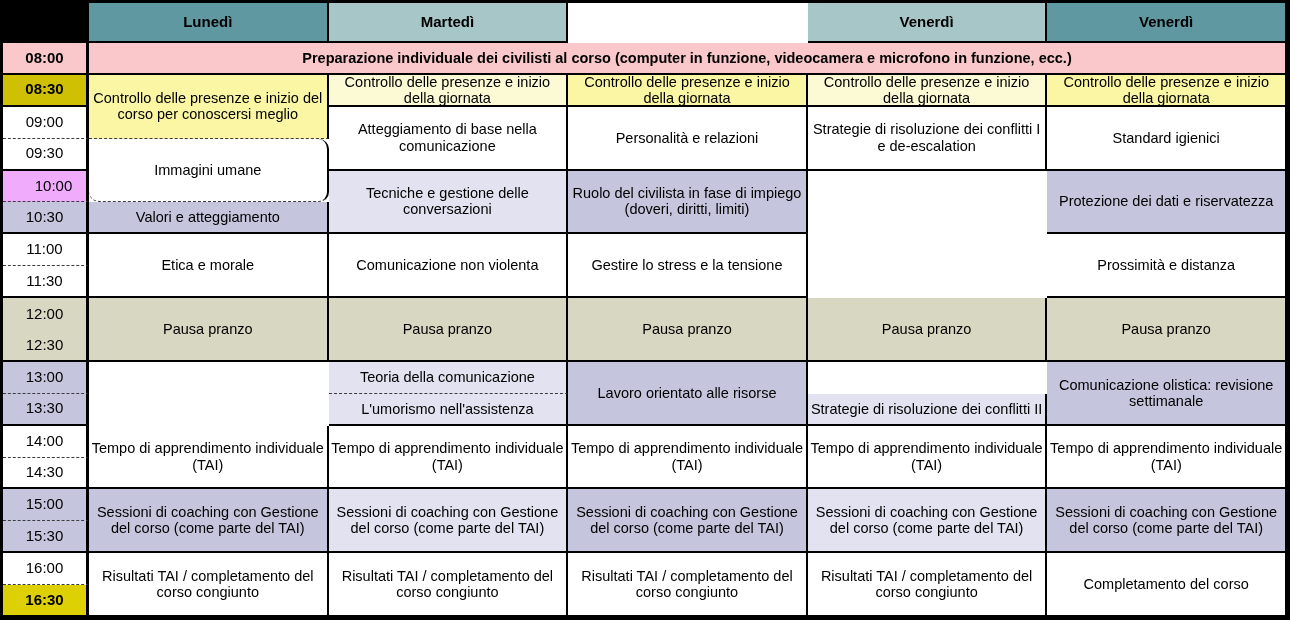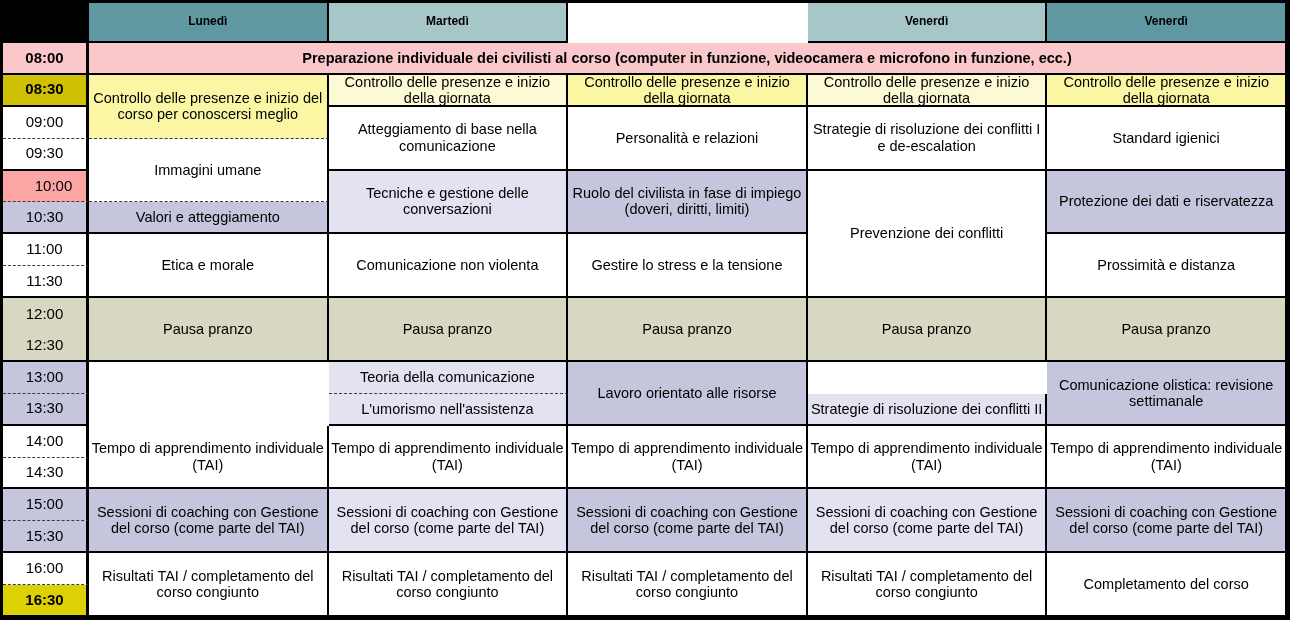"Lunedì" .cell.dayhdr { font-size: 12px -> 15px }
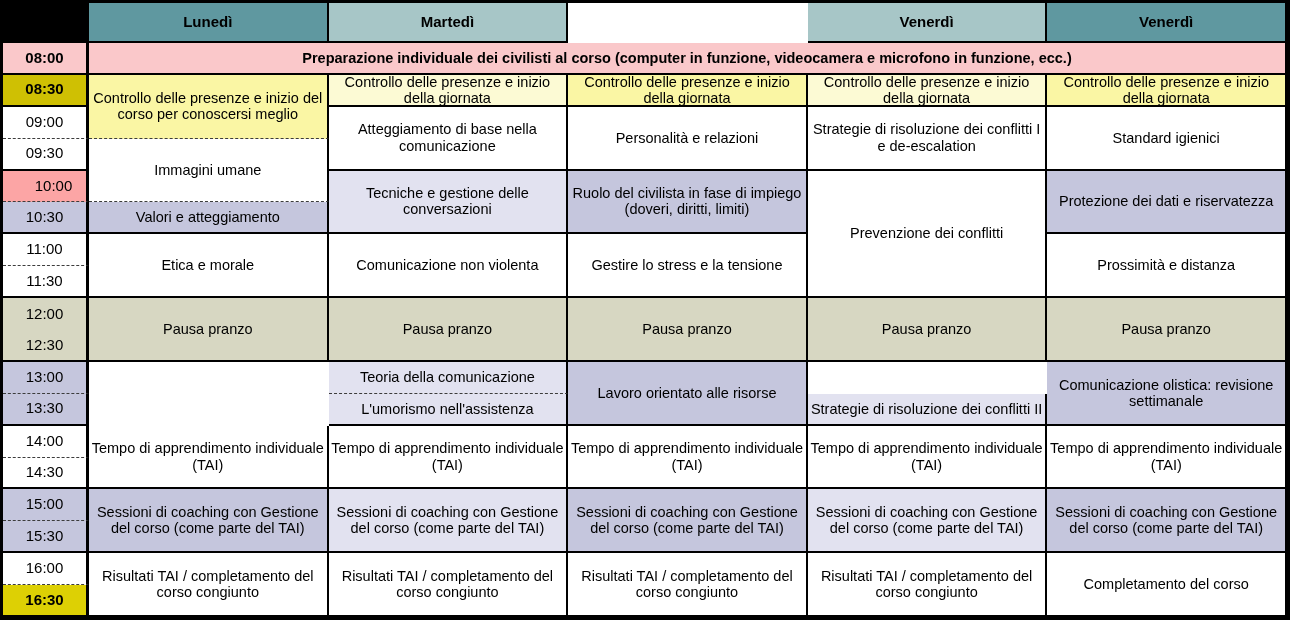"Immagini umane" div.cell { border-radius: none -> 10px }
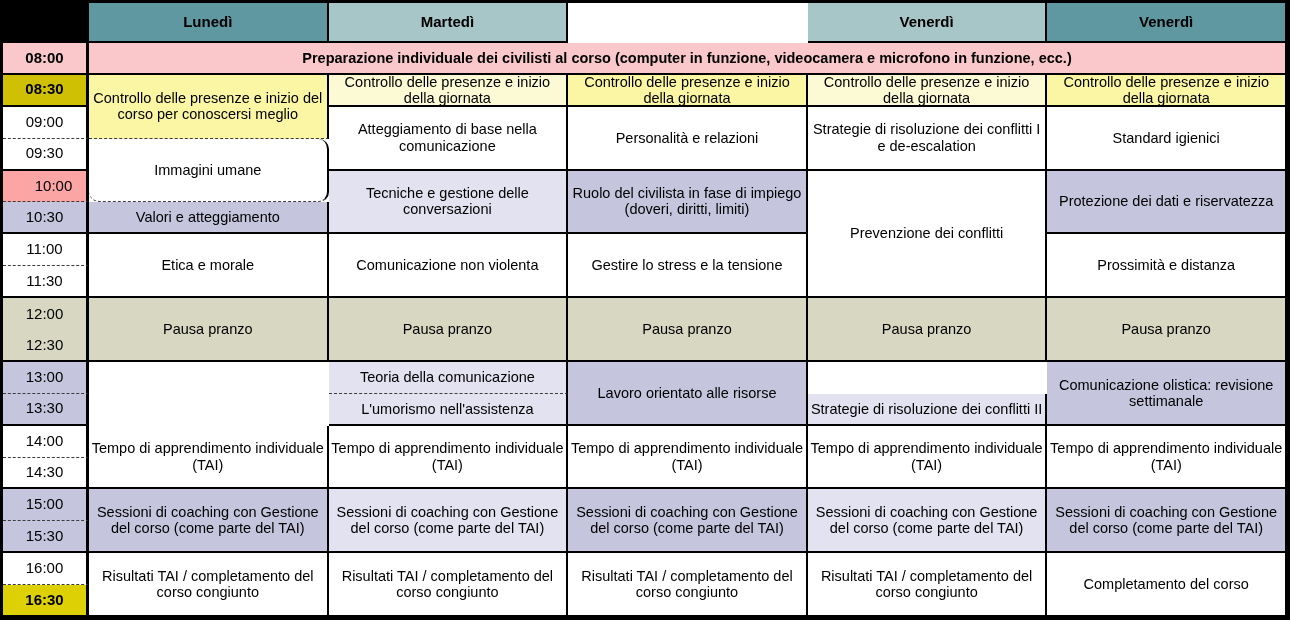"10:00" div.cell { background: #fca5a5 -> #f0abfc }
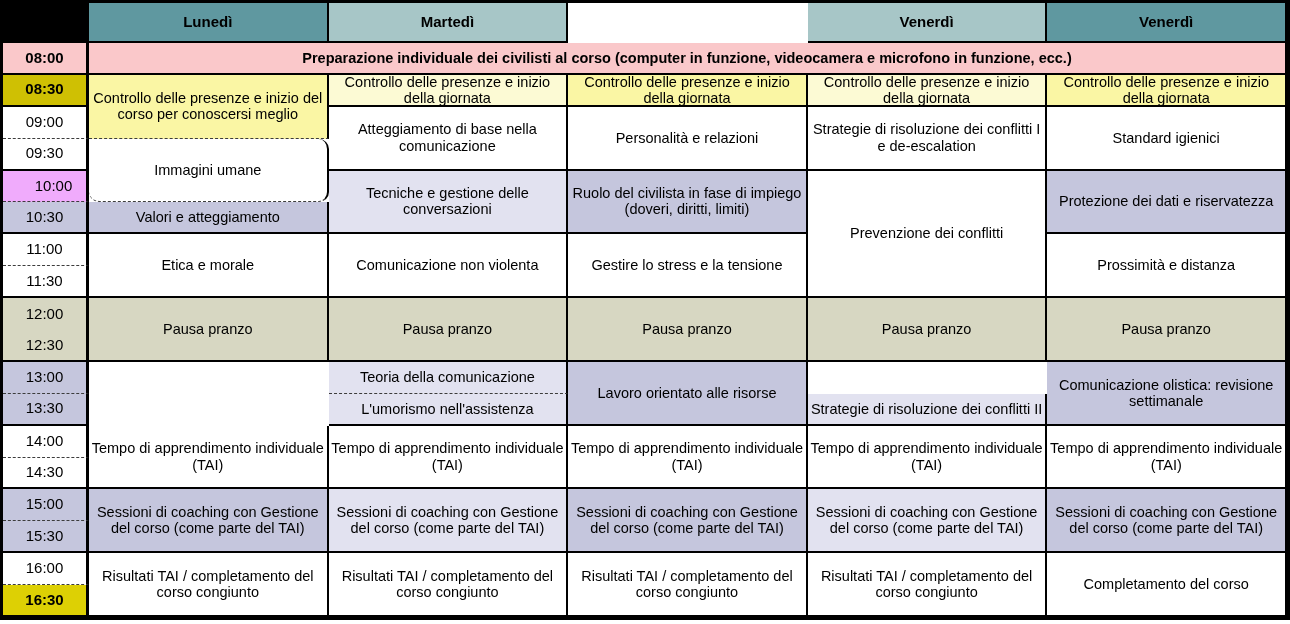"Prevenzione dei conflitti" div.cell { html: <div>Prevenzione dei conflitti</div> -> none }
